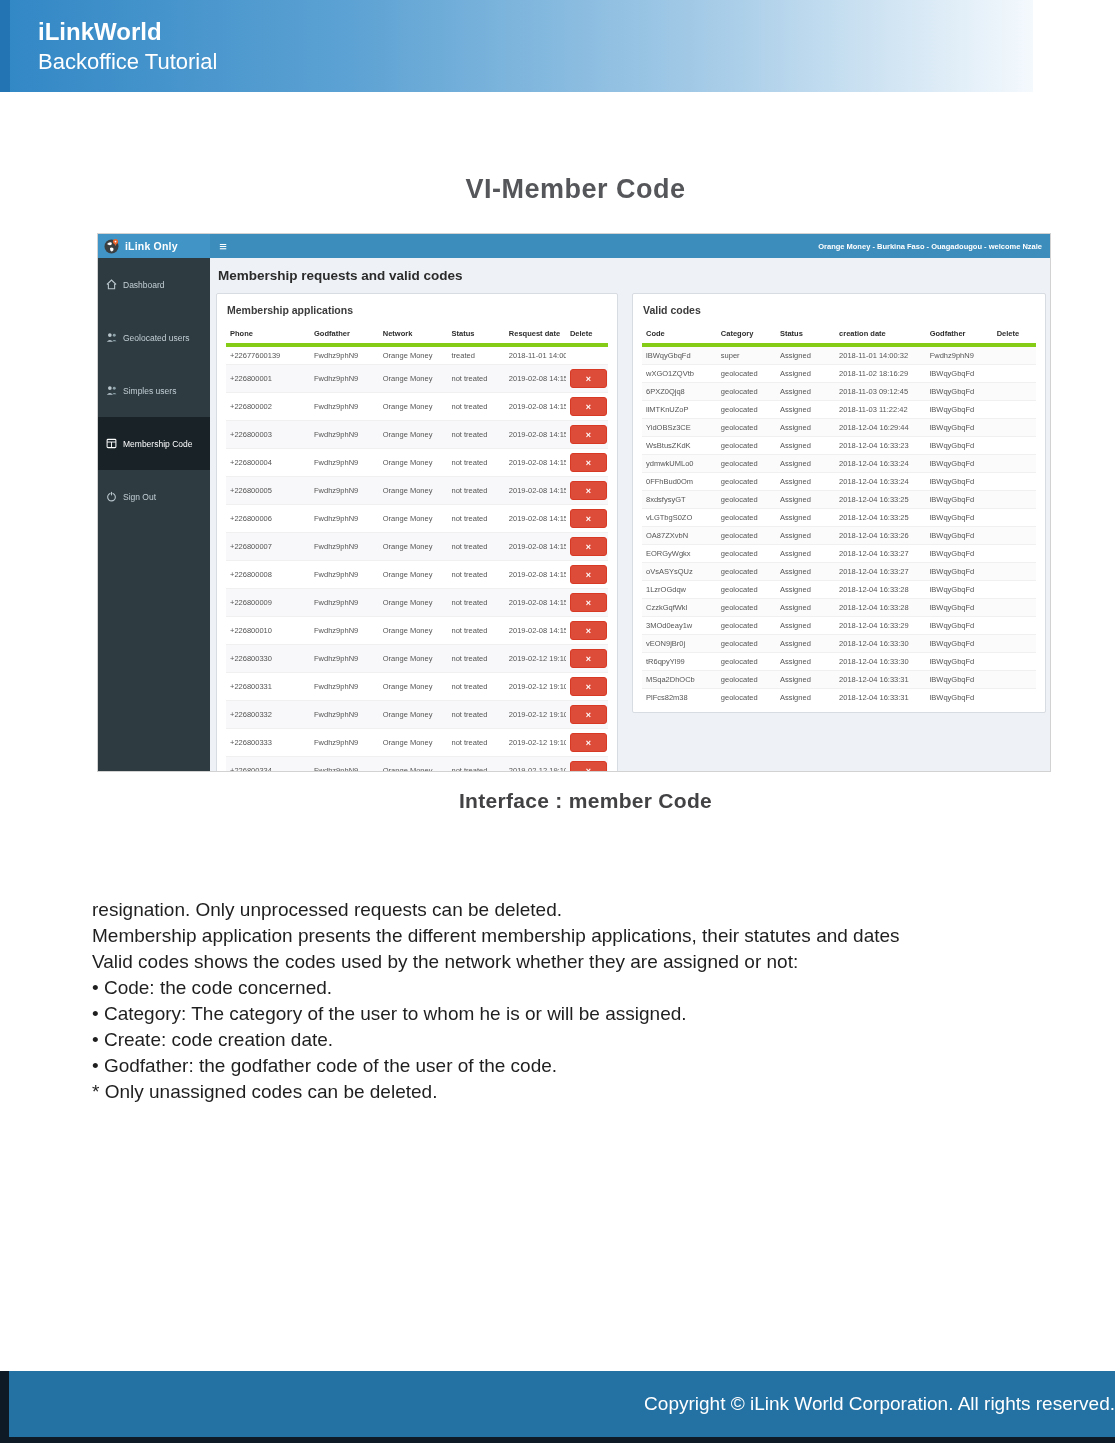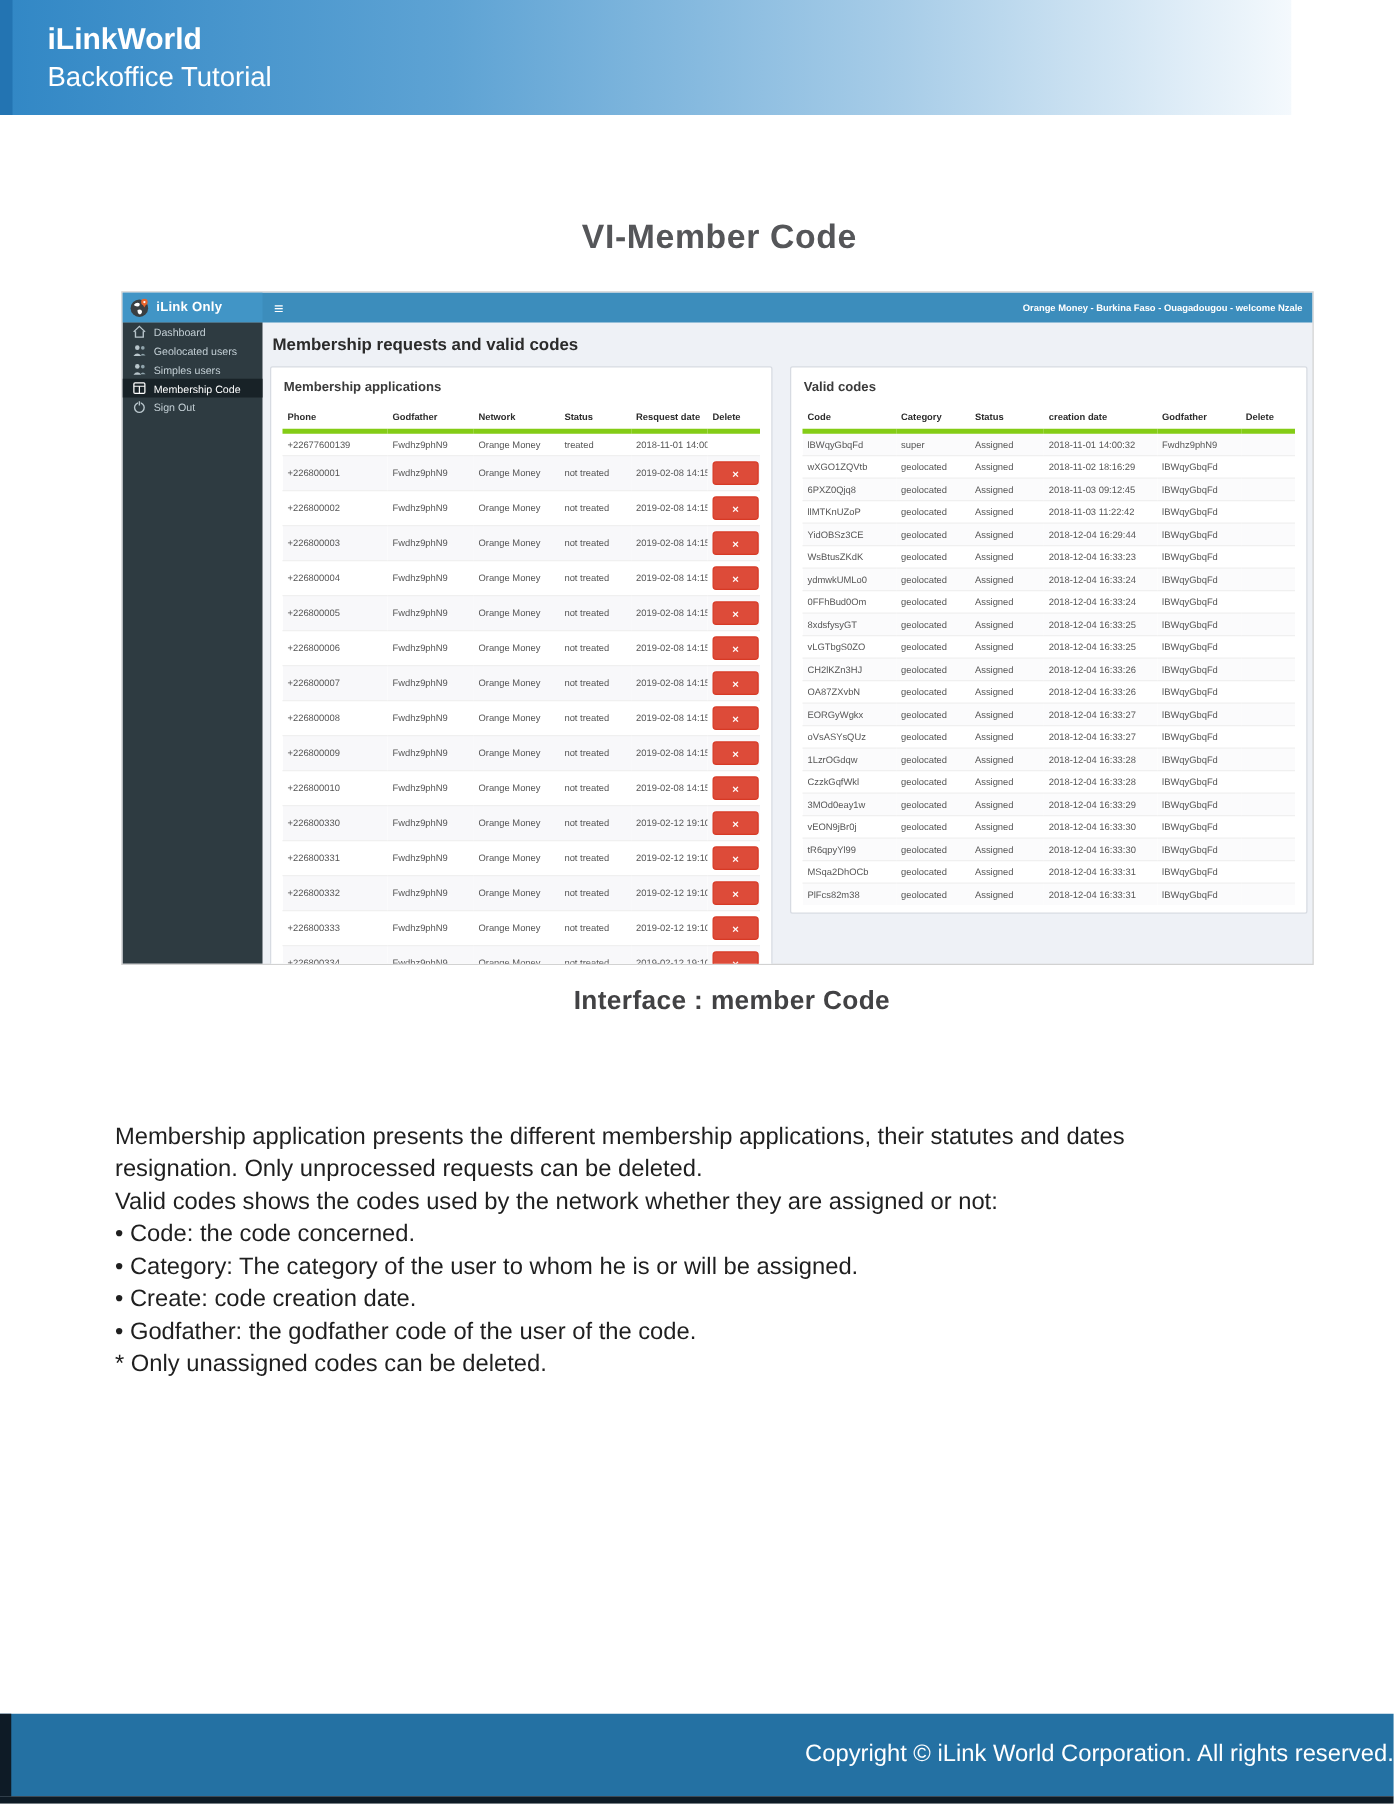"Dashboard" .side-item { padding: 2px 8px -> 21px 8px }
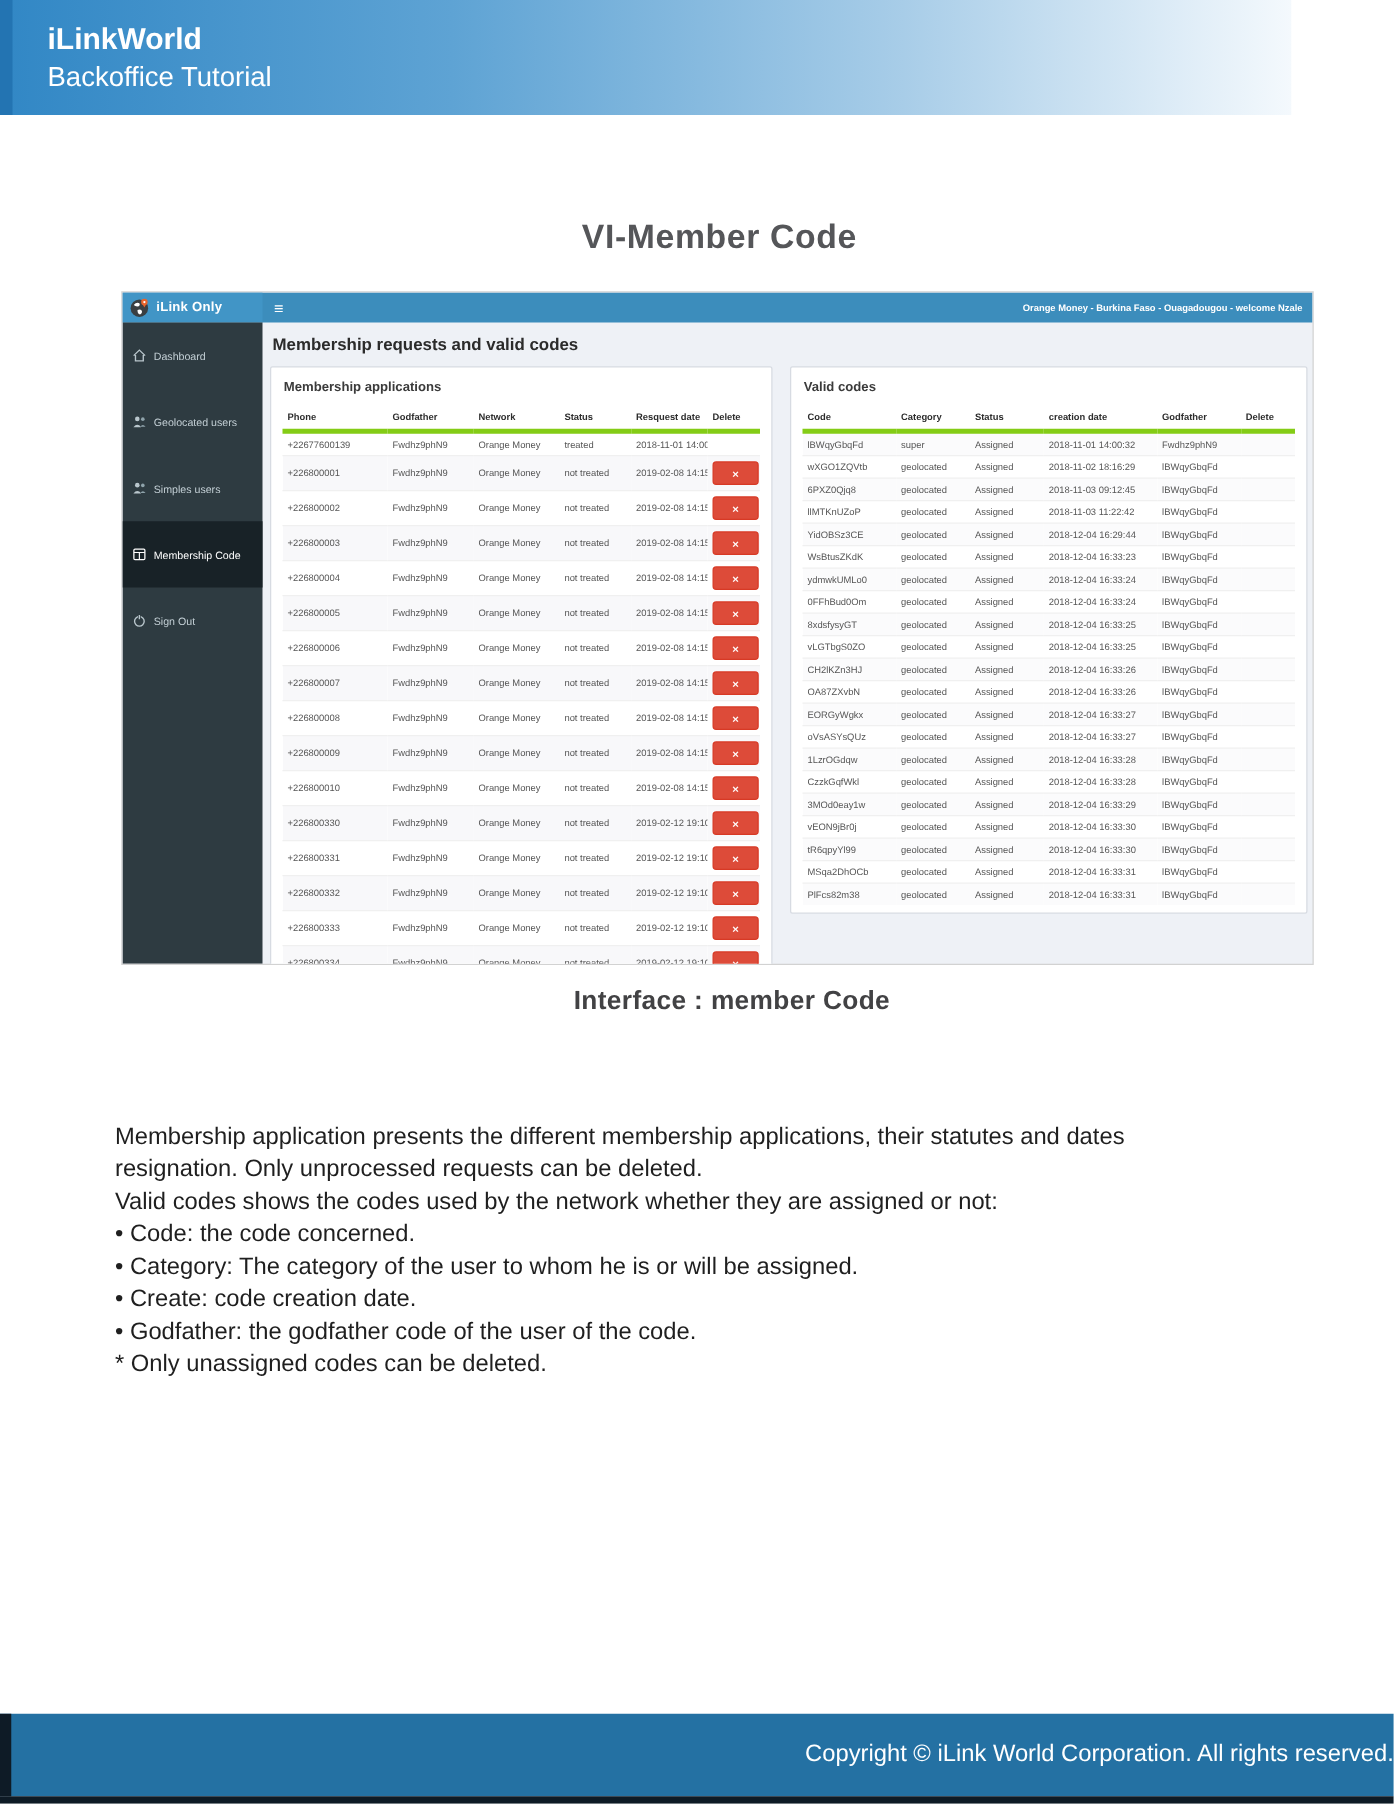"CH2lKZn3HJ" tr { html: <tr> <td>CH2lKZn3HJ</td> <td>geolocated</td> <td>Assigned</td> <td>2018-12-04 16:33:26</td> <td>lBWqyGbqFd</td> <td></td> </tr> -> none }
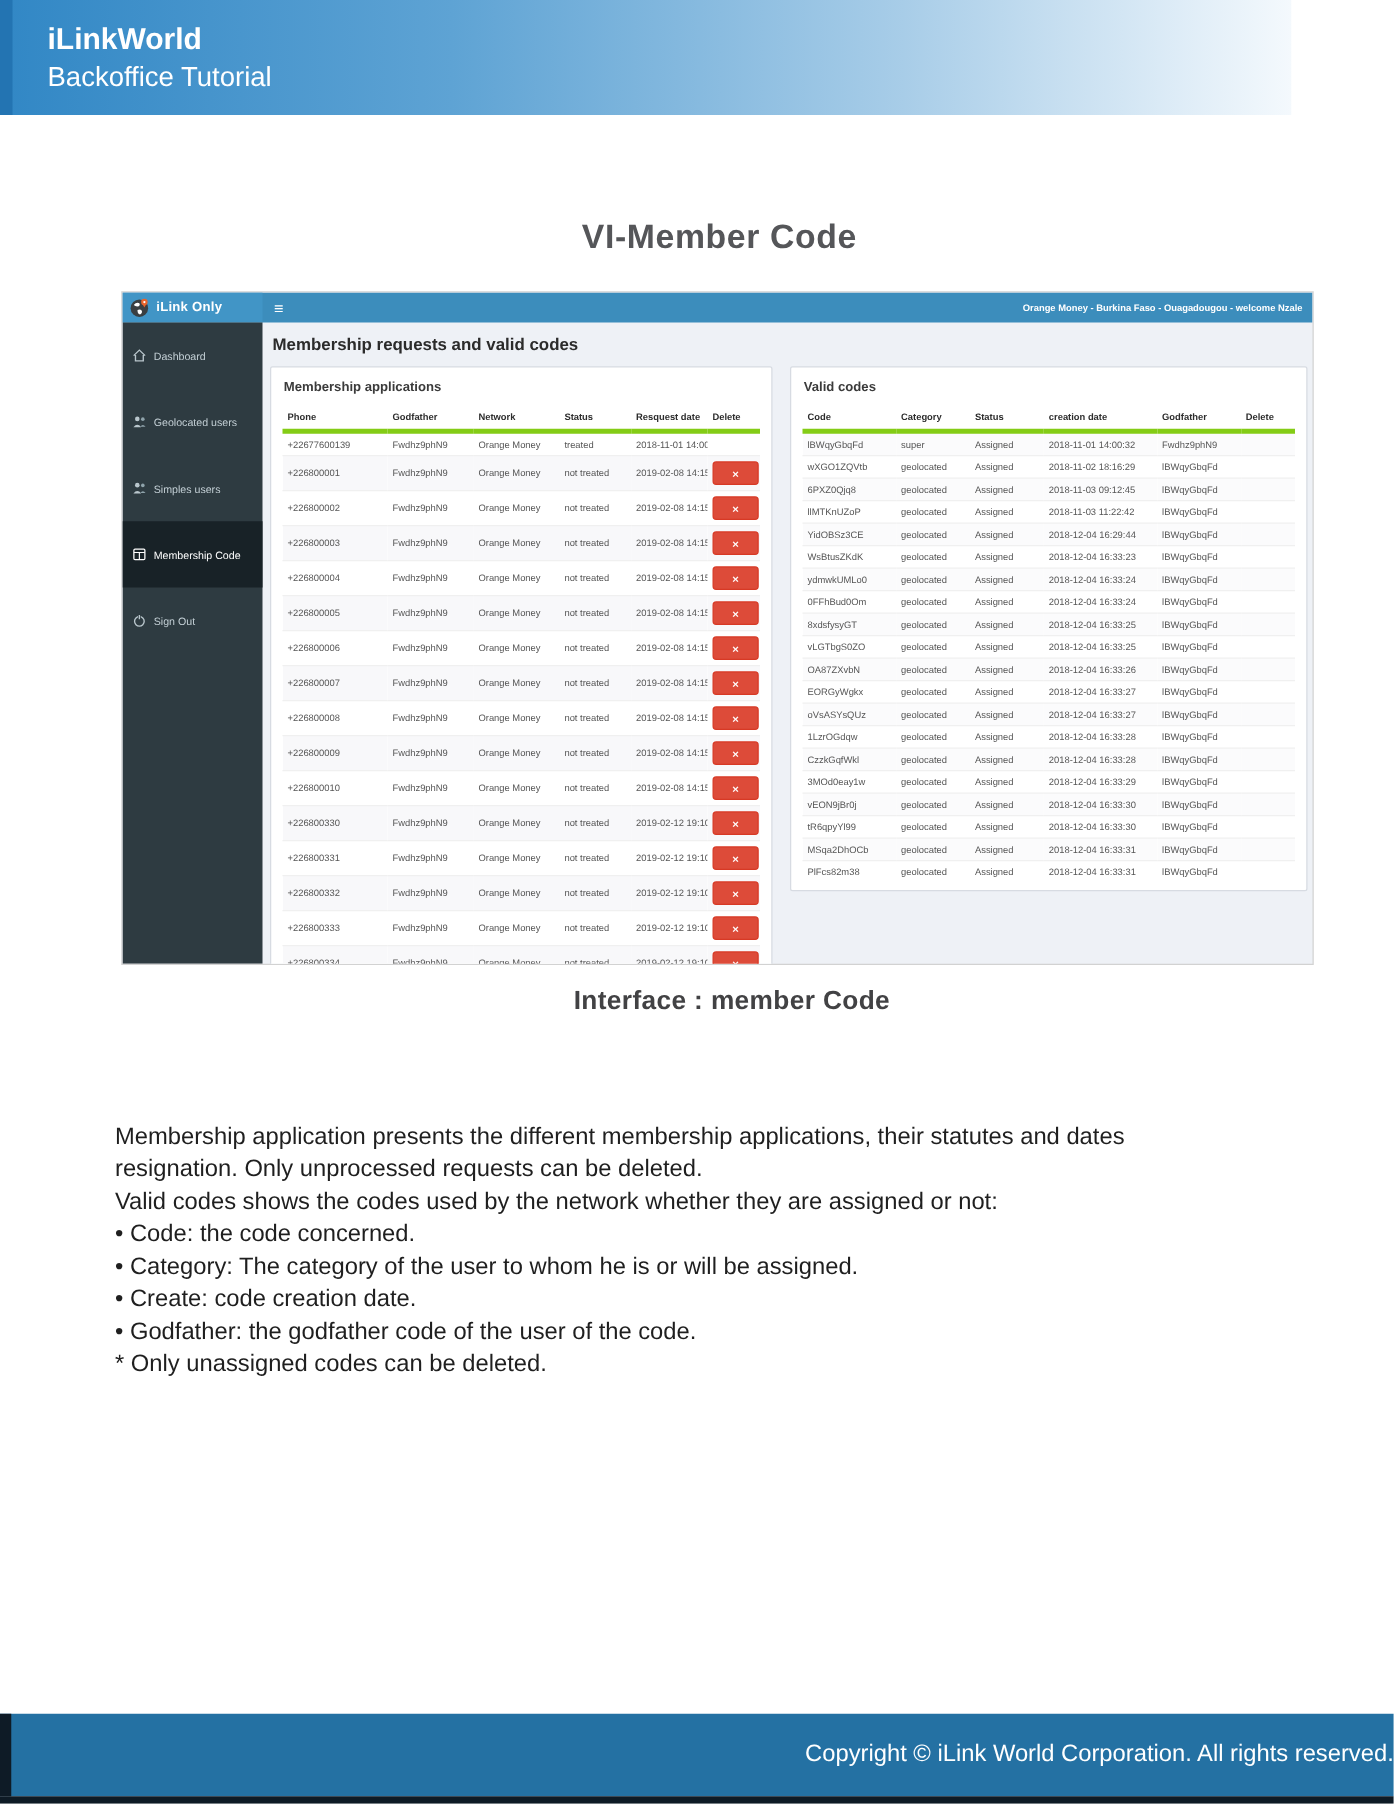"Membership application presents the" div { order: before "resignation. Only unprocessed requests" -> after "resignation. Only unprocessed requests" }
